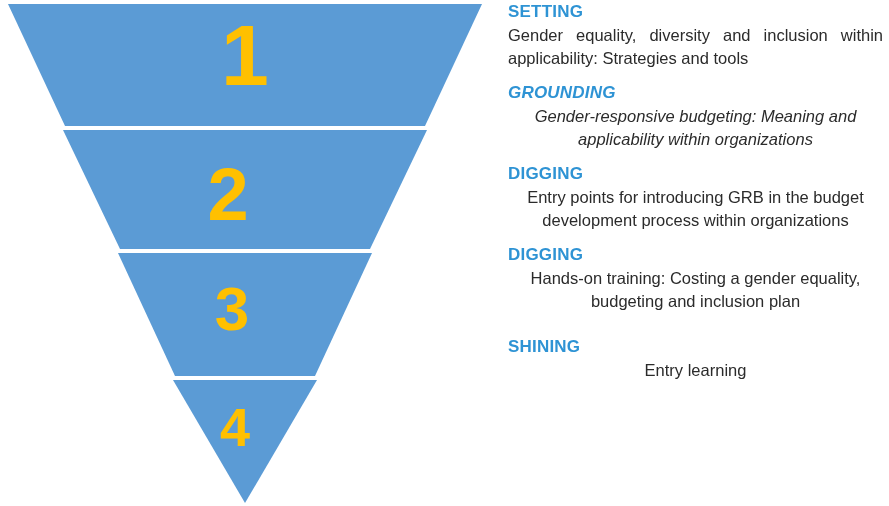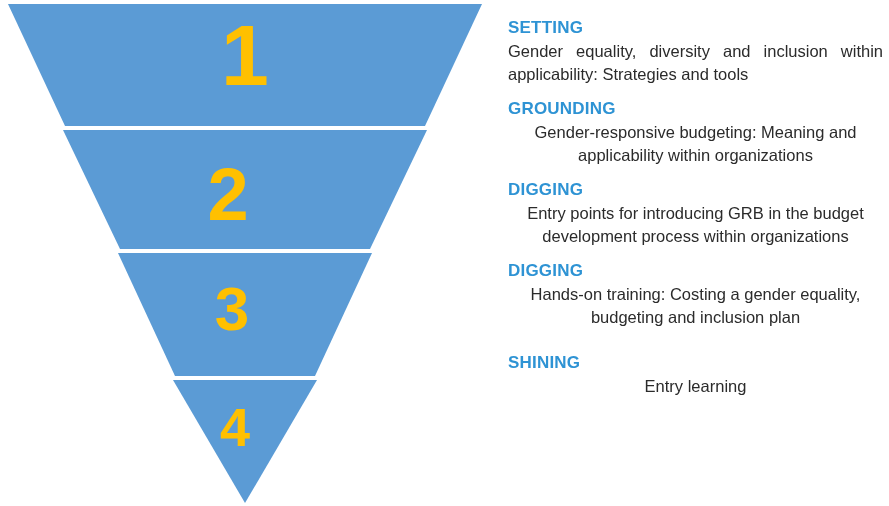"SETTING" .b1 { margin-top: 18px -> 2px }
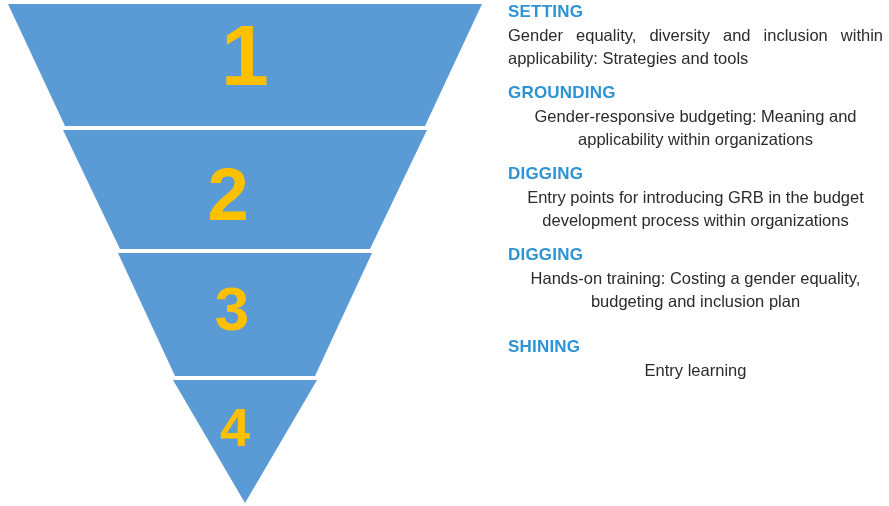"GROUNDING" .b2 { font-style: none -> italic }
